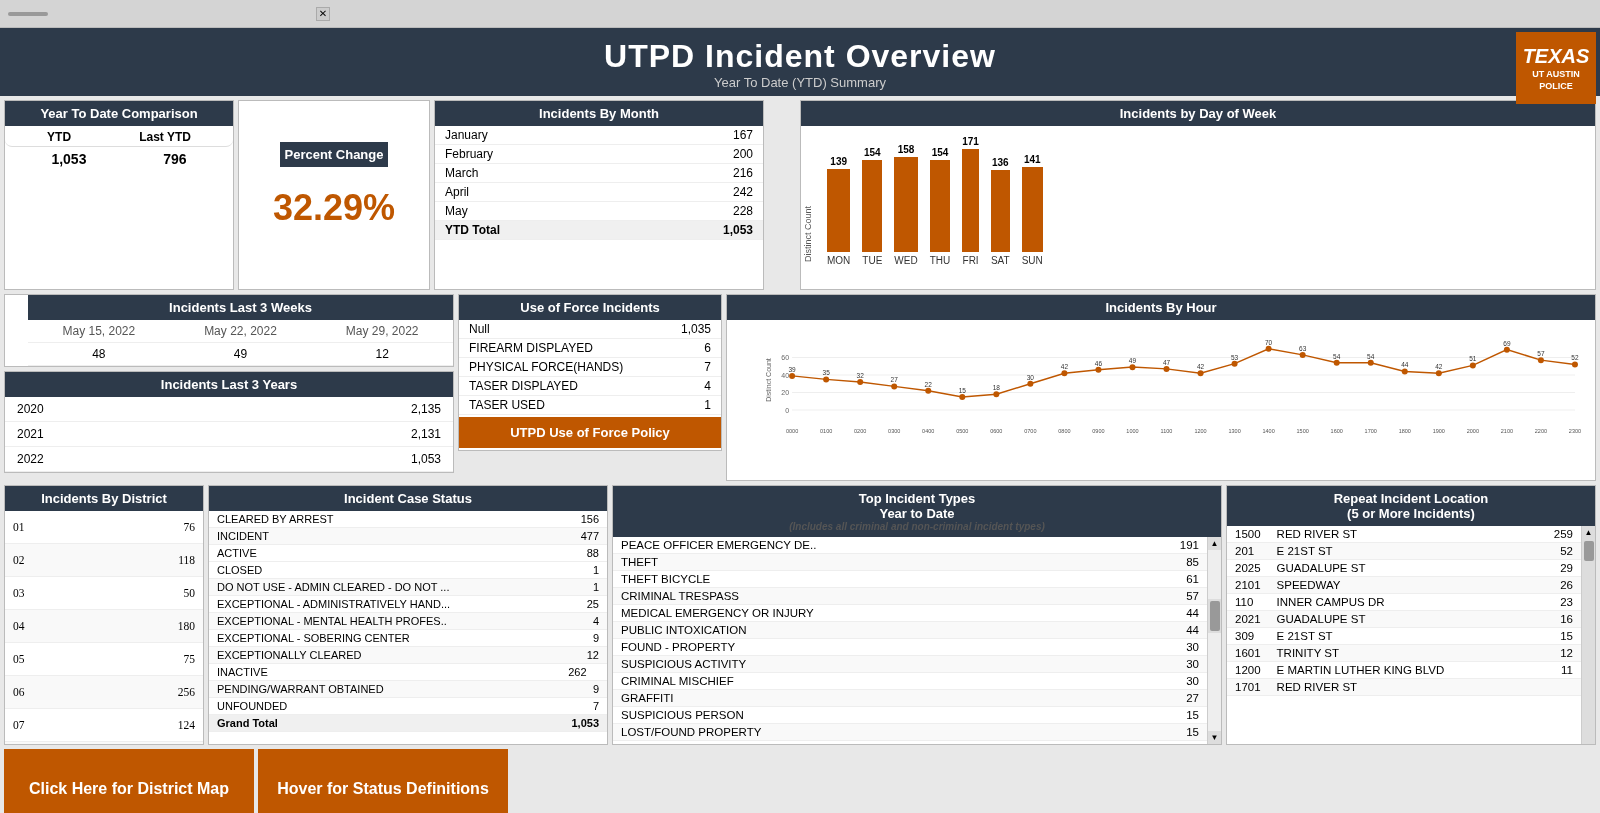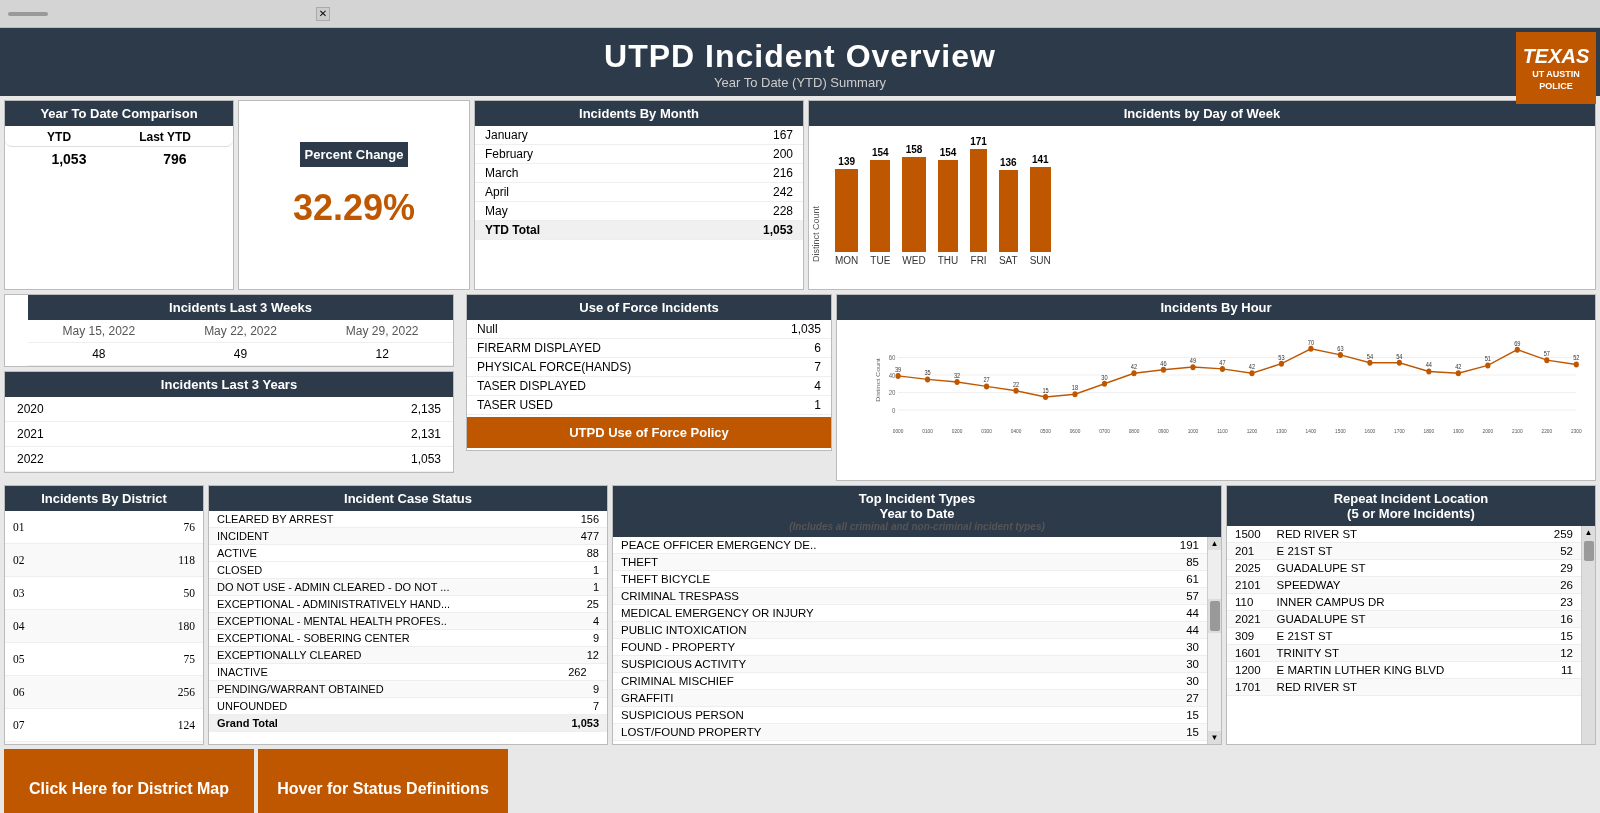"Incidents by Day of Week" .dow-box { margin-left: none -> 32px }
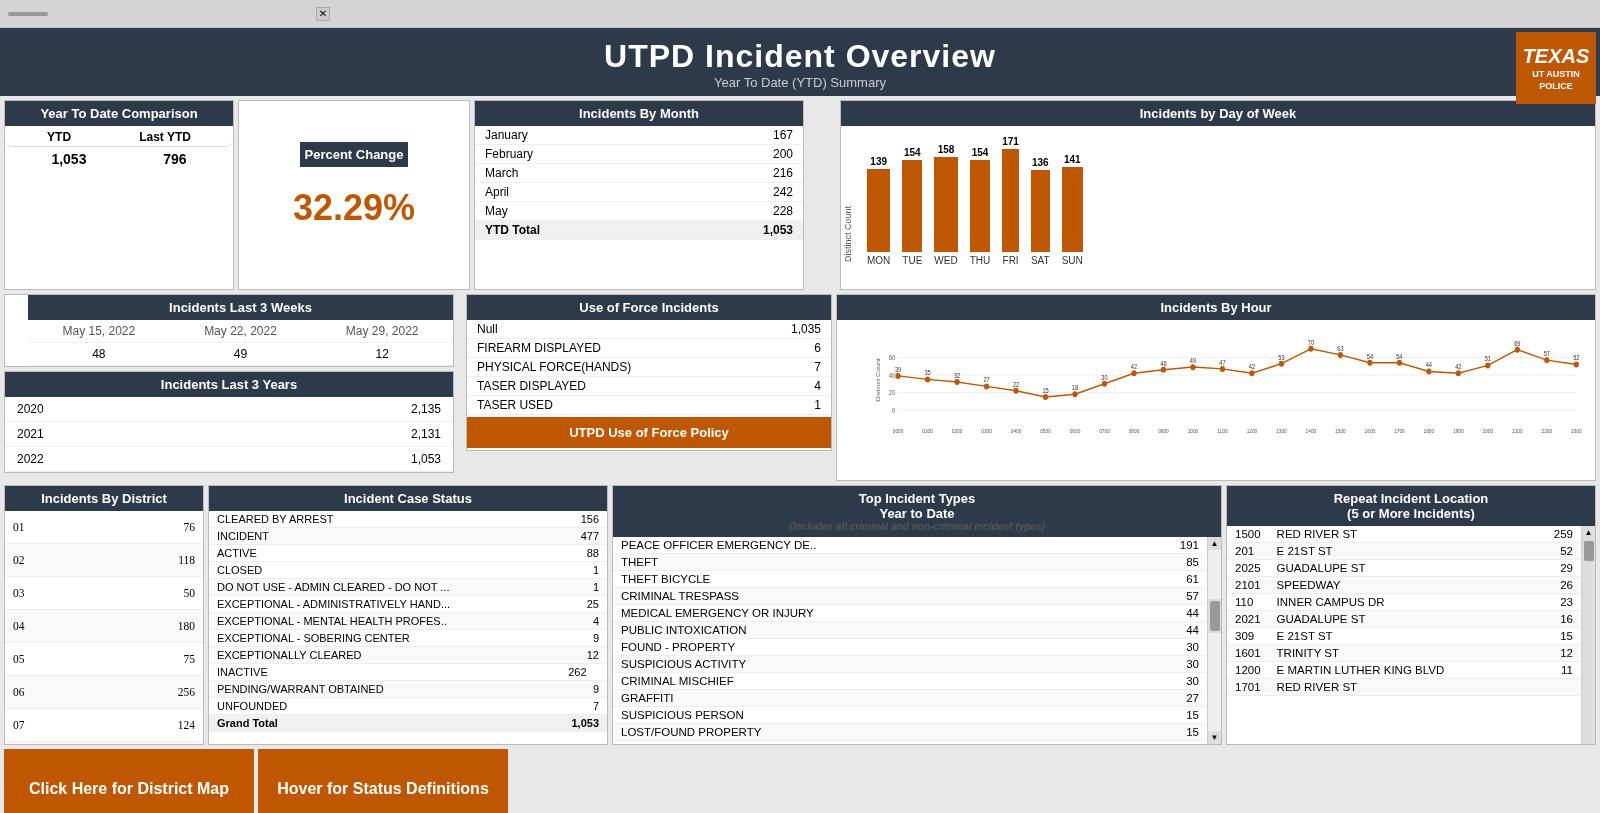"Percent Change" .pct-box { width: 232px -> 192px }
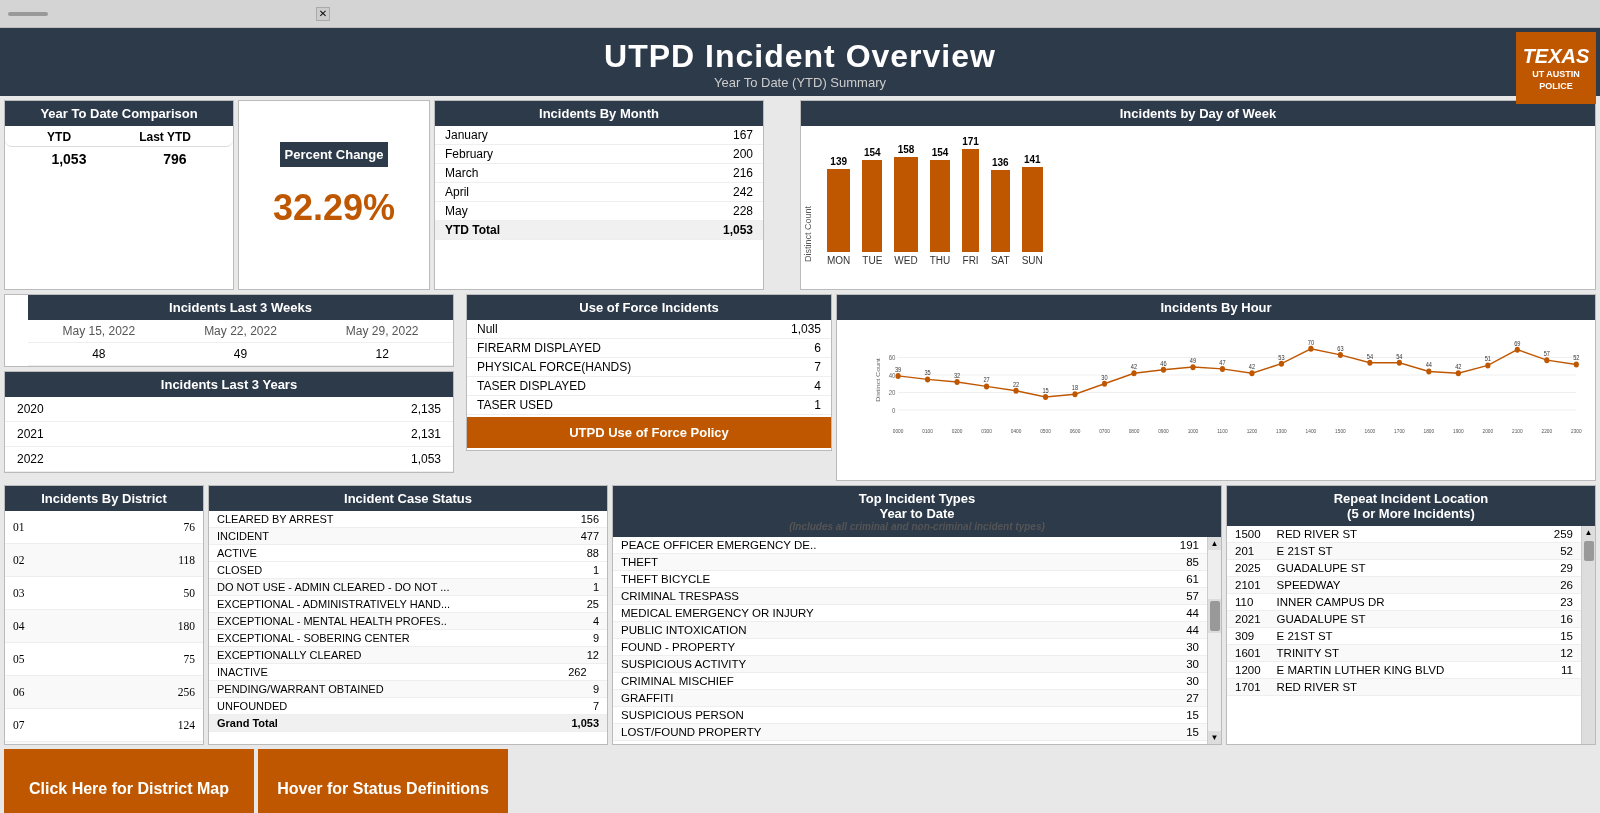"Use of Force Incidents" .row2-mid { margin-left: 8px -> none; width: 366px -> 264px }
